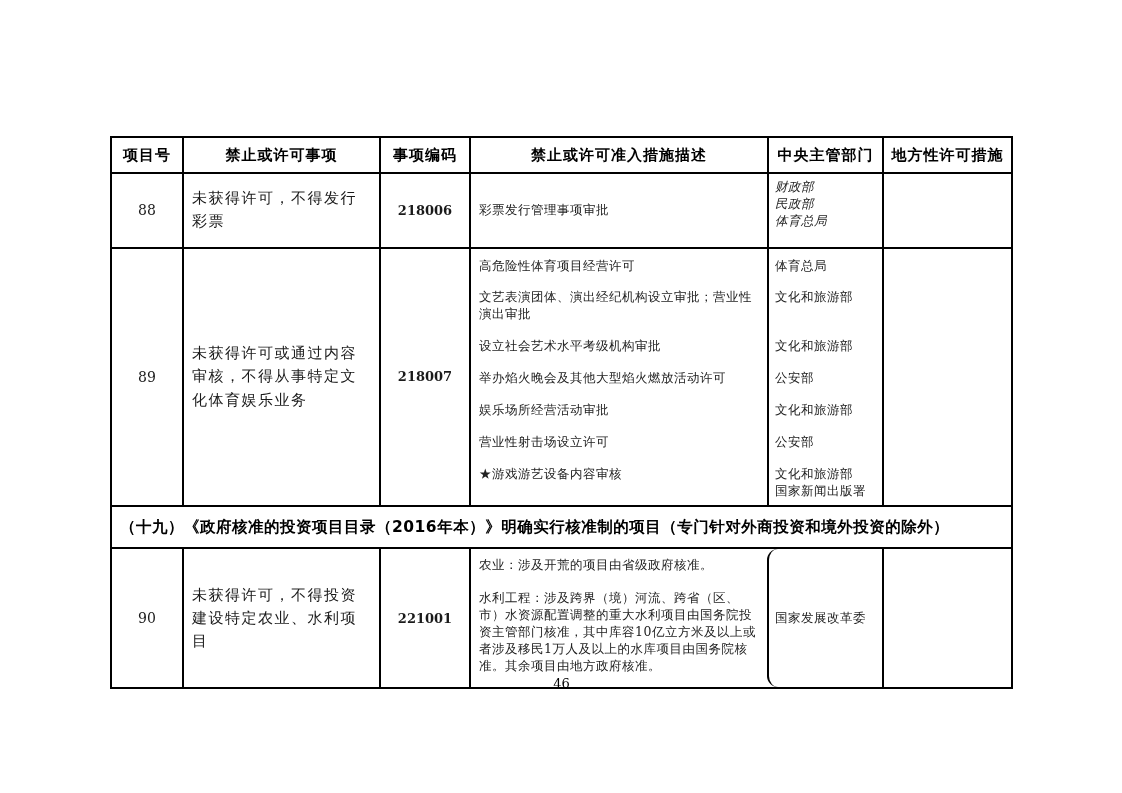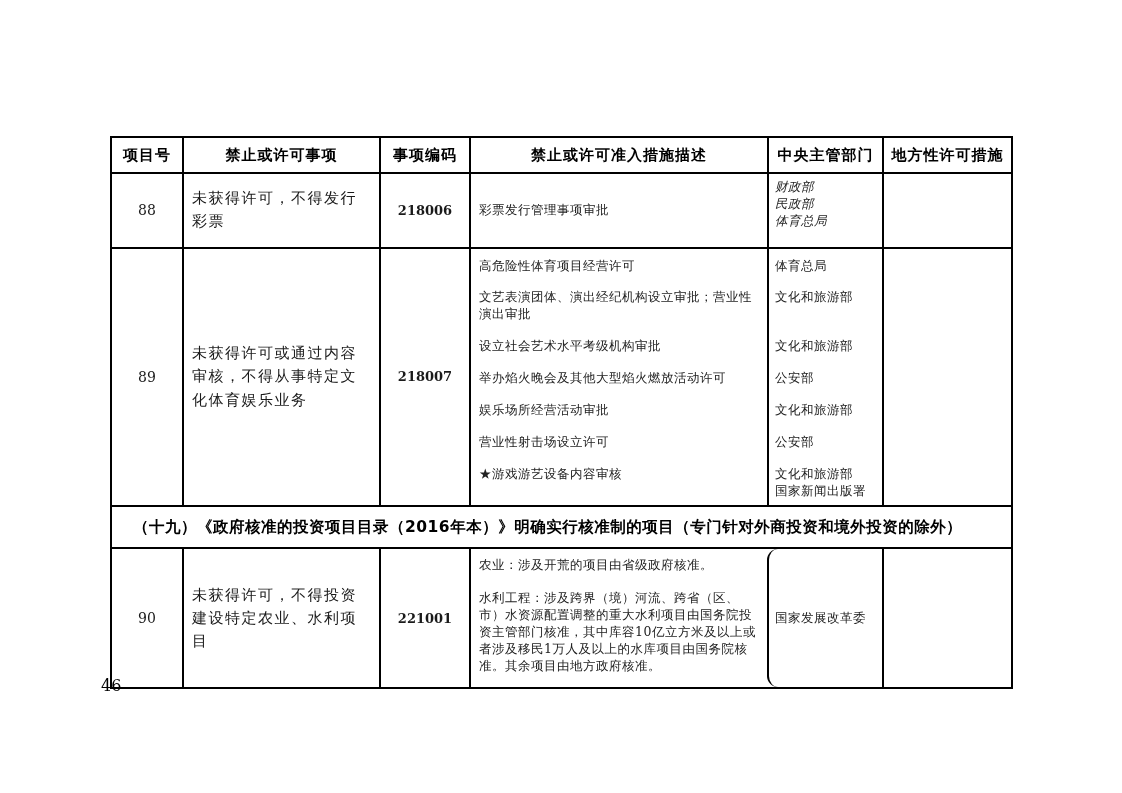"（十九）《政府核准的投资项目目录（2016年本）》明确实行核准制的项目（专门针对" .section-cell { padding: 6px 21px -> 6px 8px }
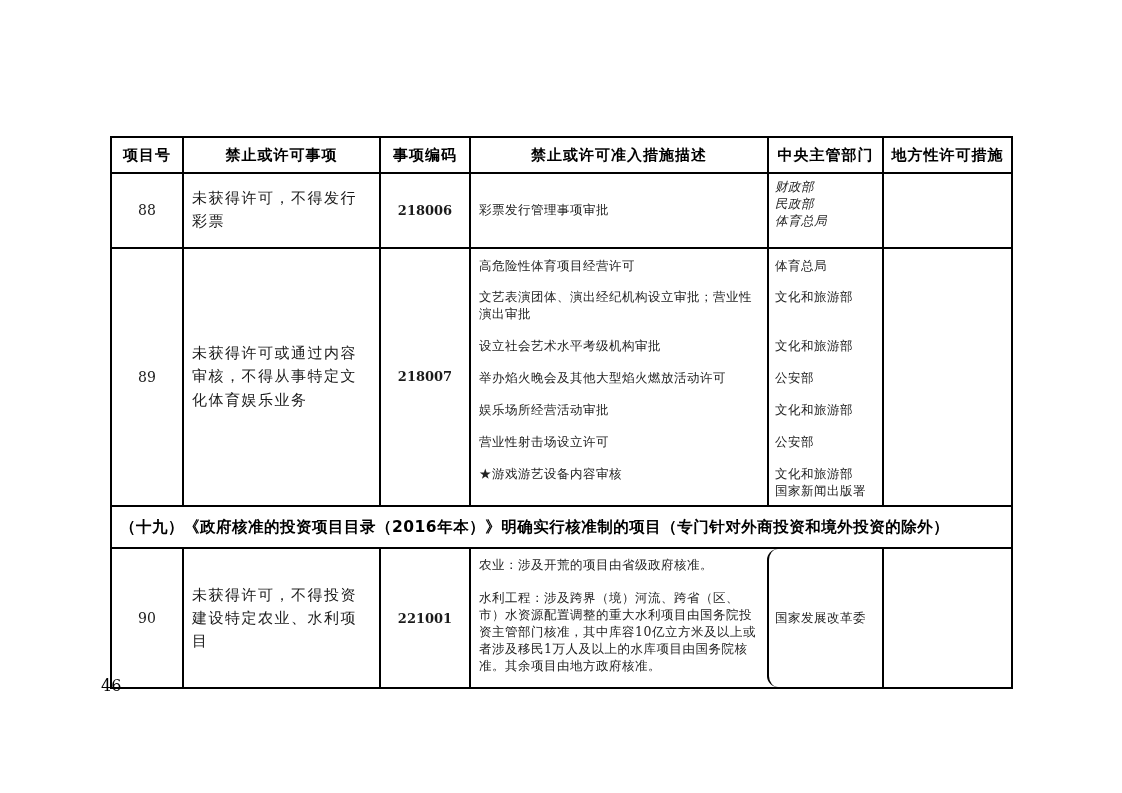"46" .page-number { font-size: 16px -> 13px; left: 101px -> 110px; text-align: left -> center }
